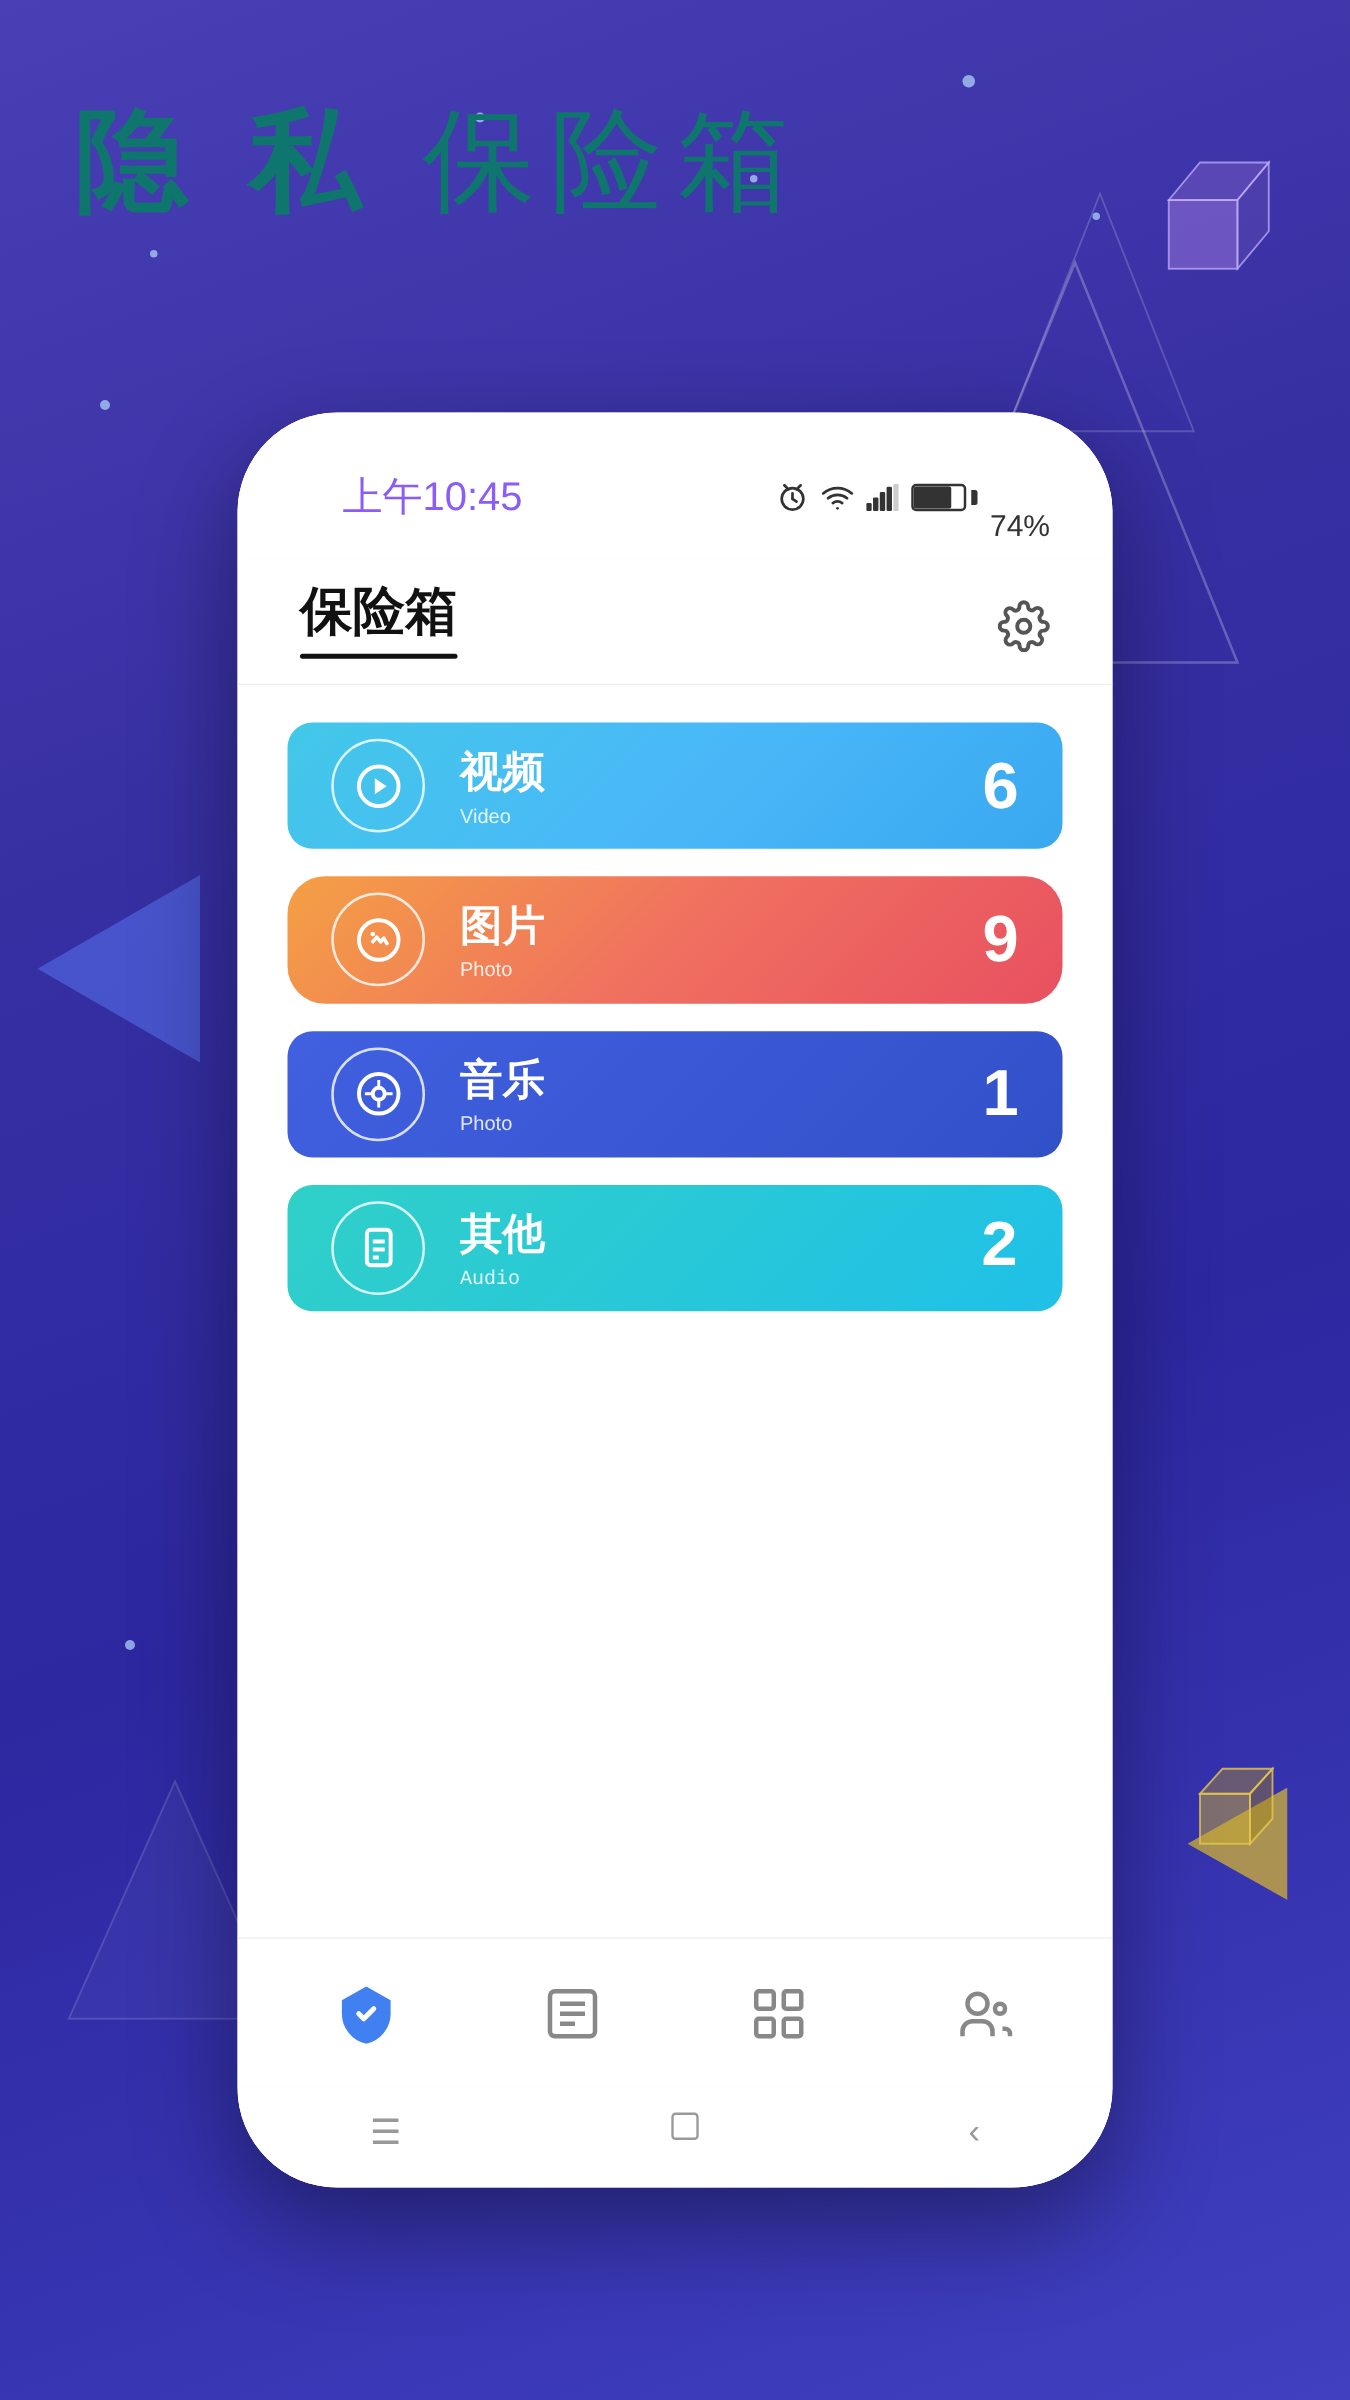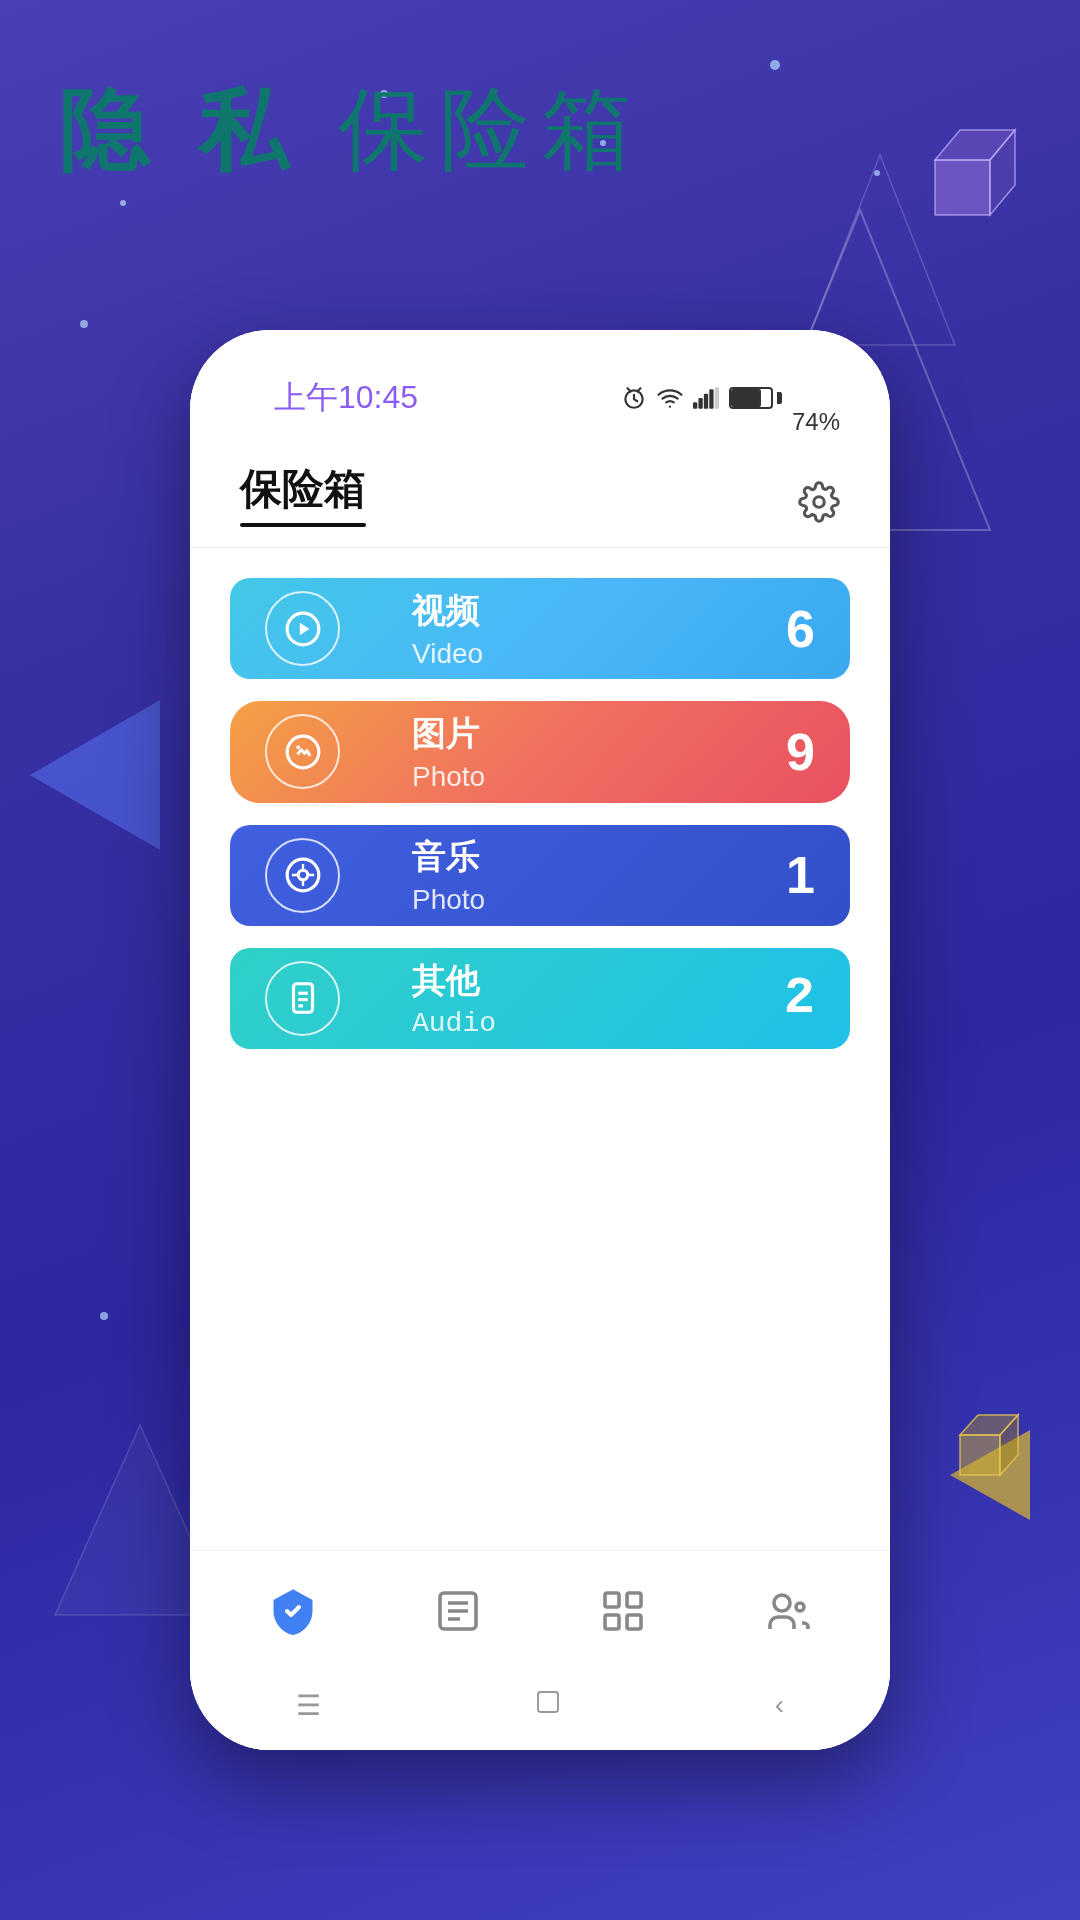"视频" .cat-card { gap: 44px -> none }
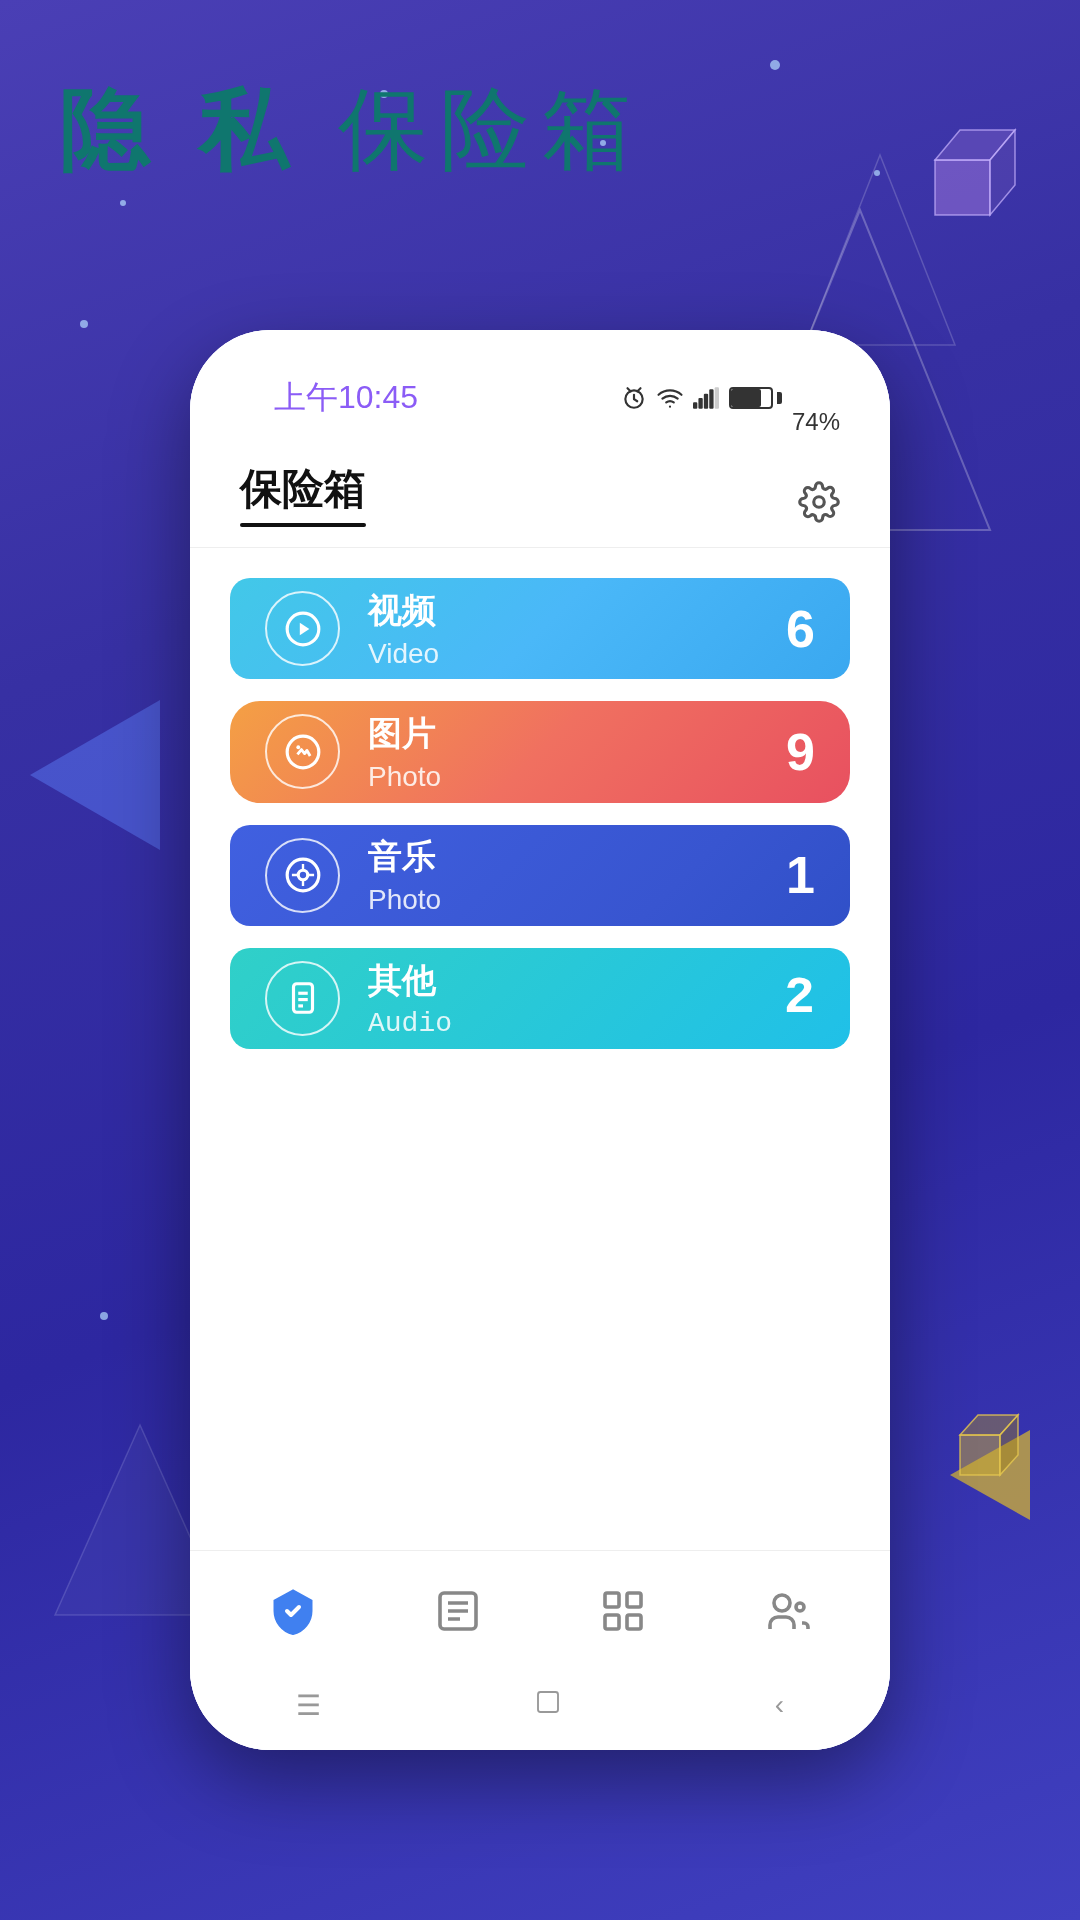"Video" .cat-name-en { font-size: 28px -> 16px }
